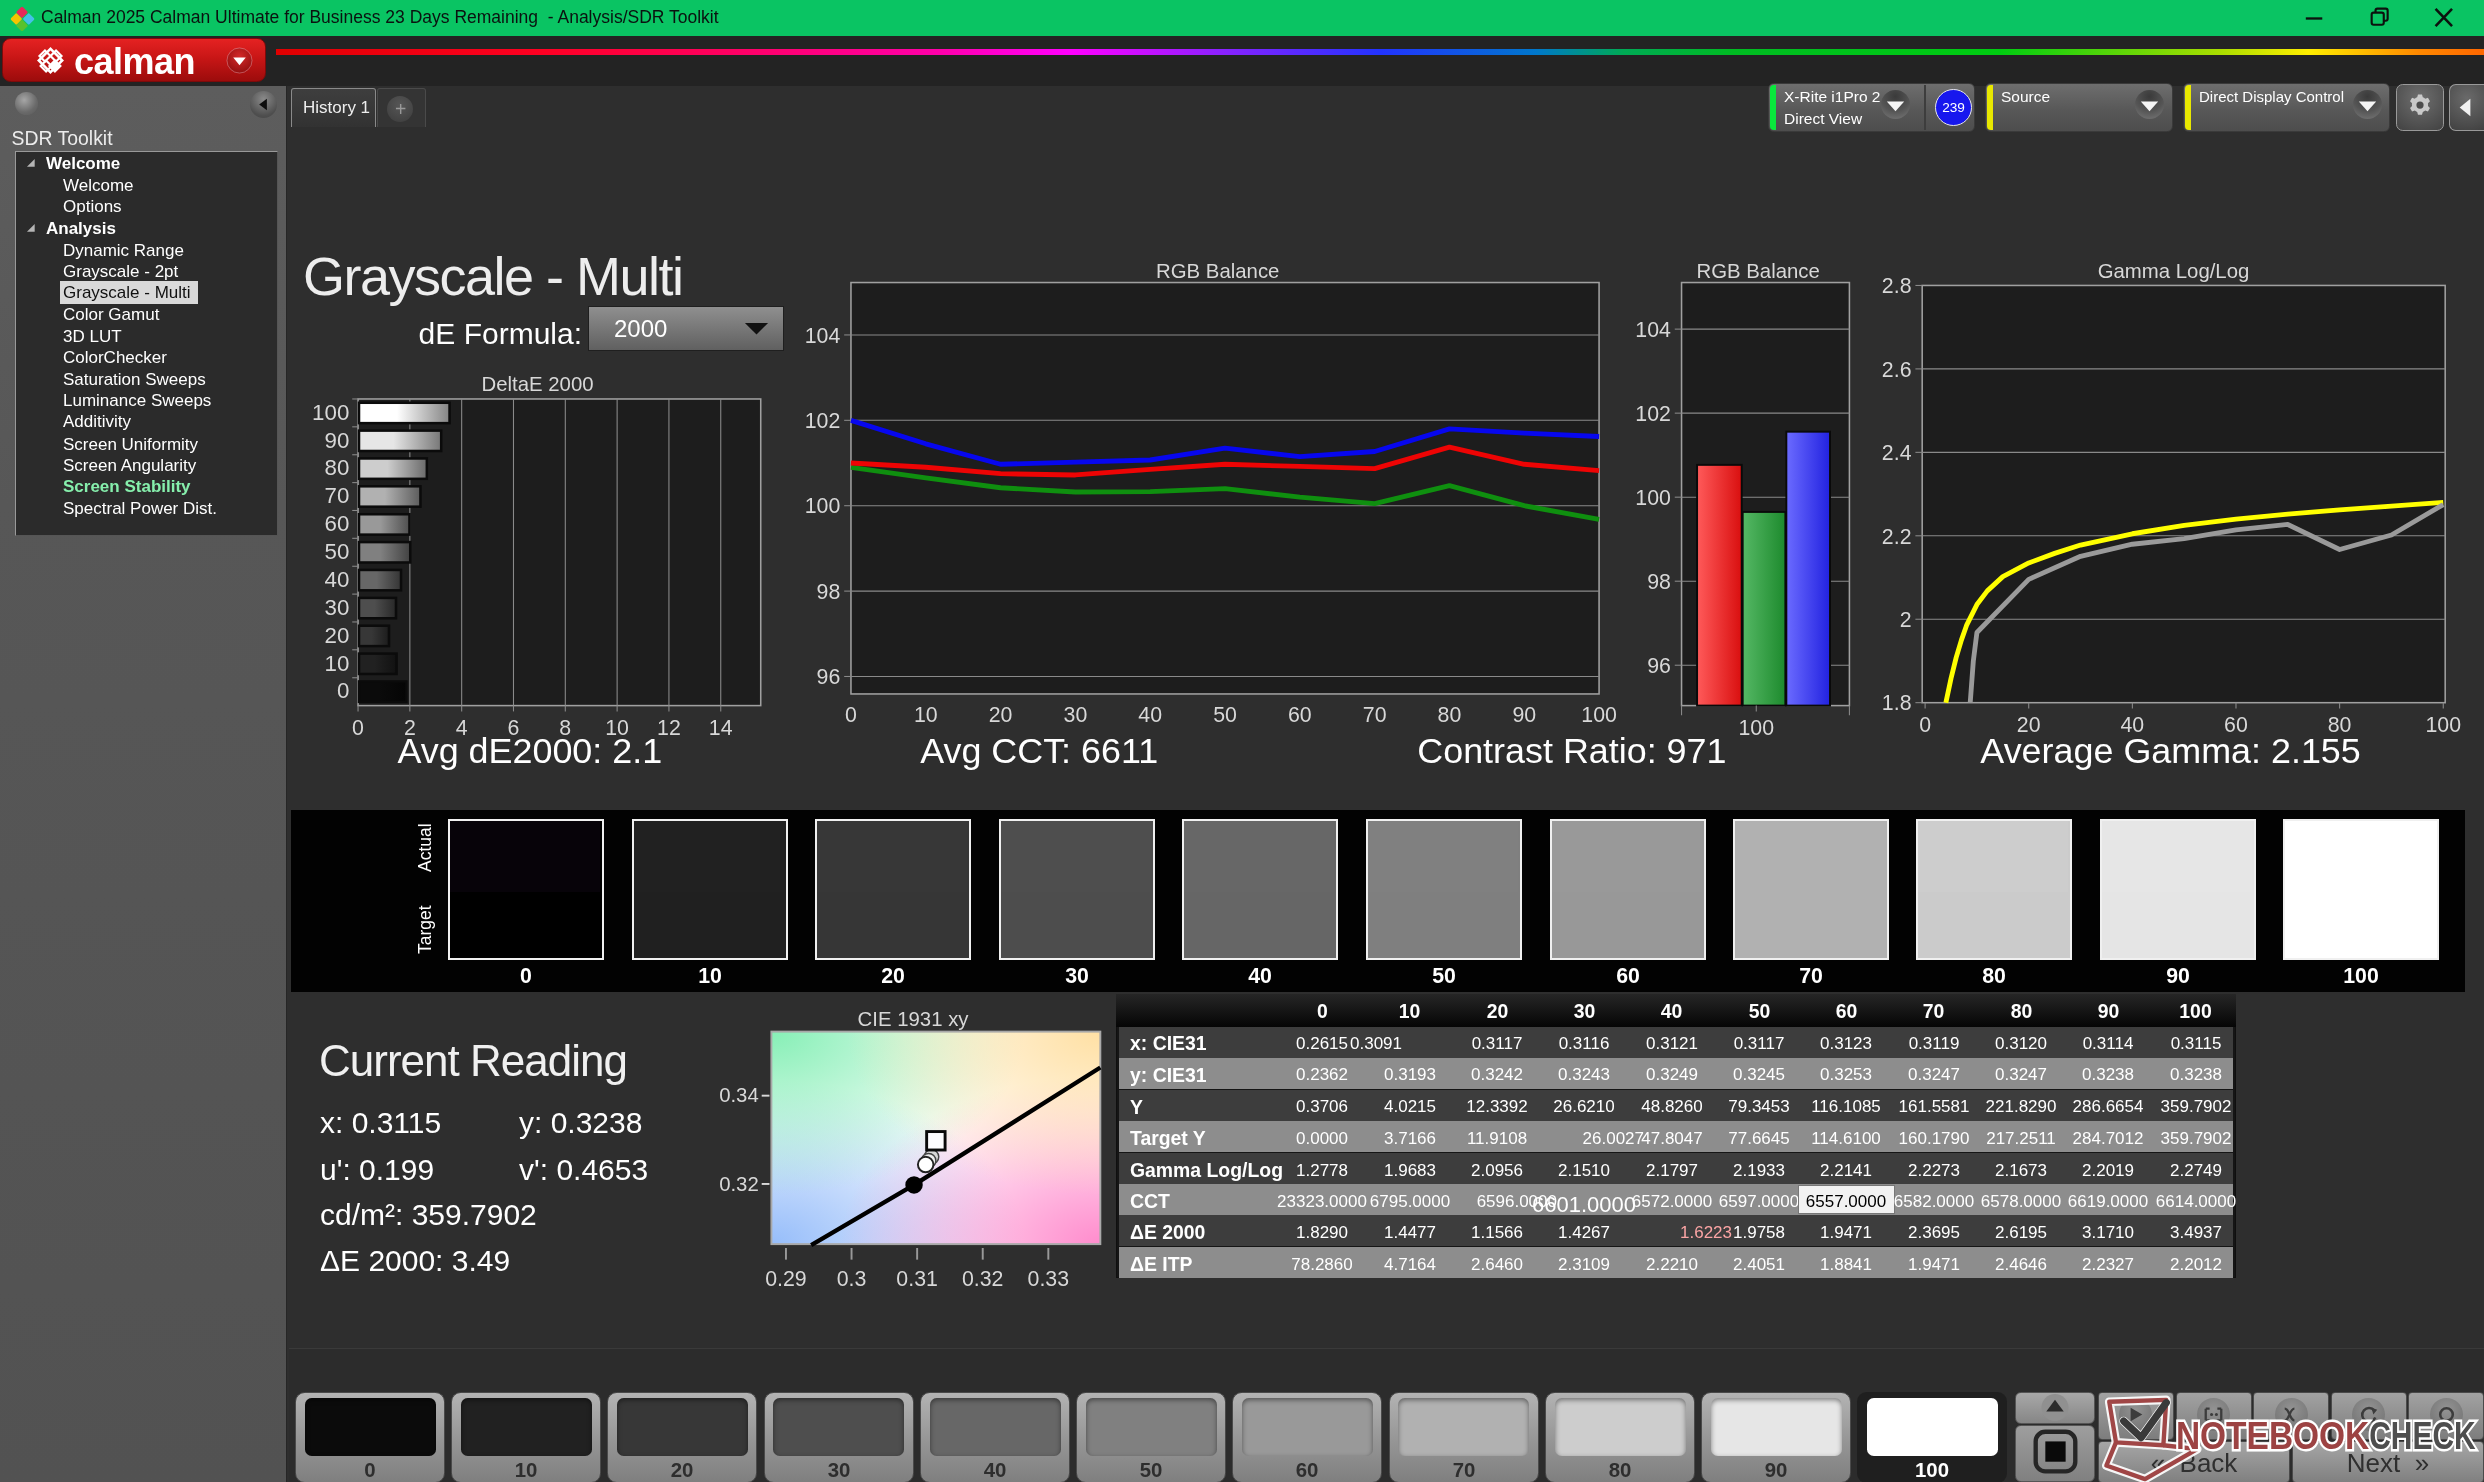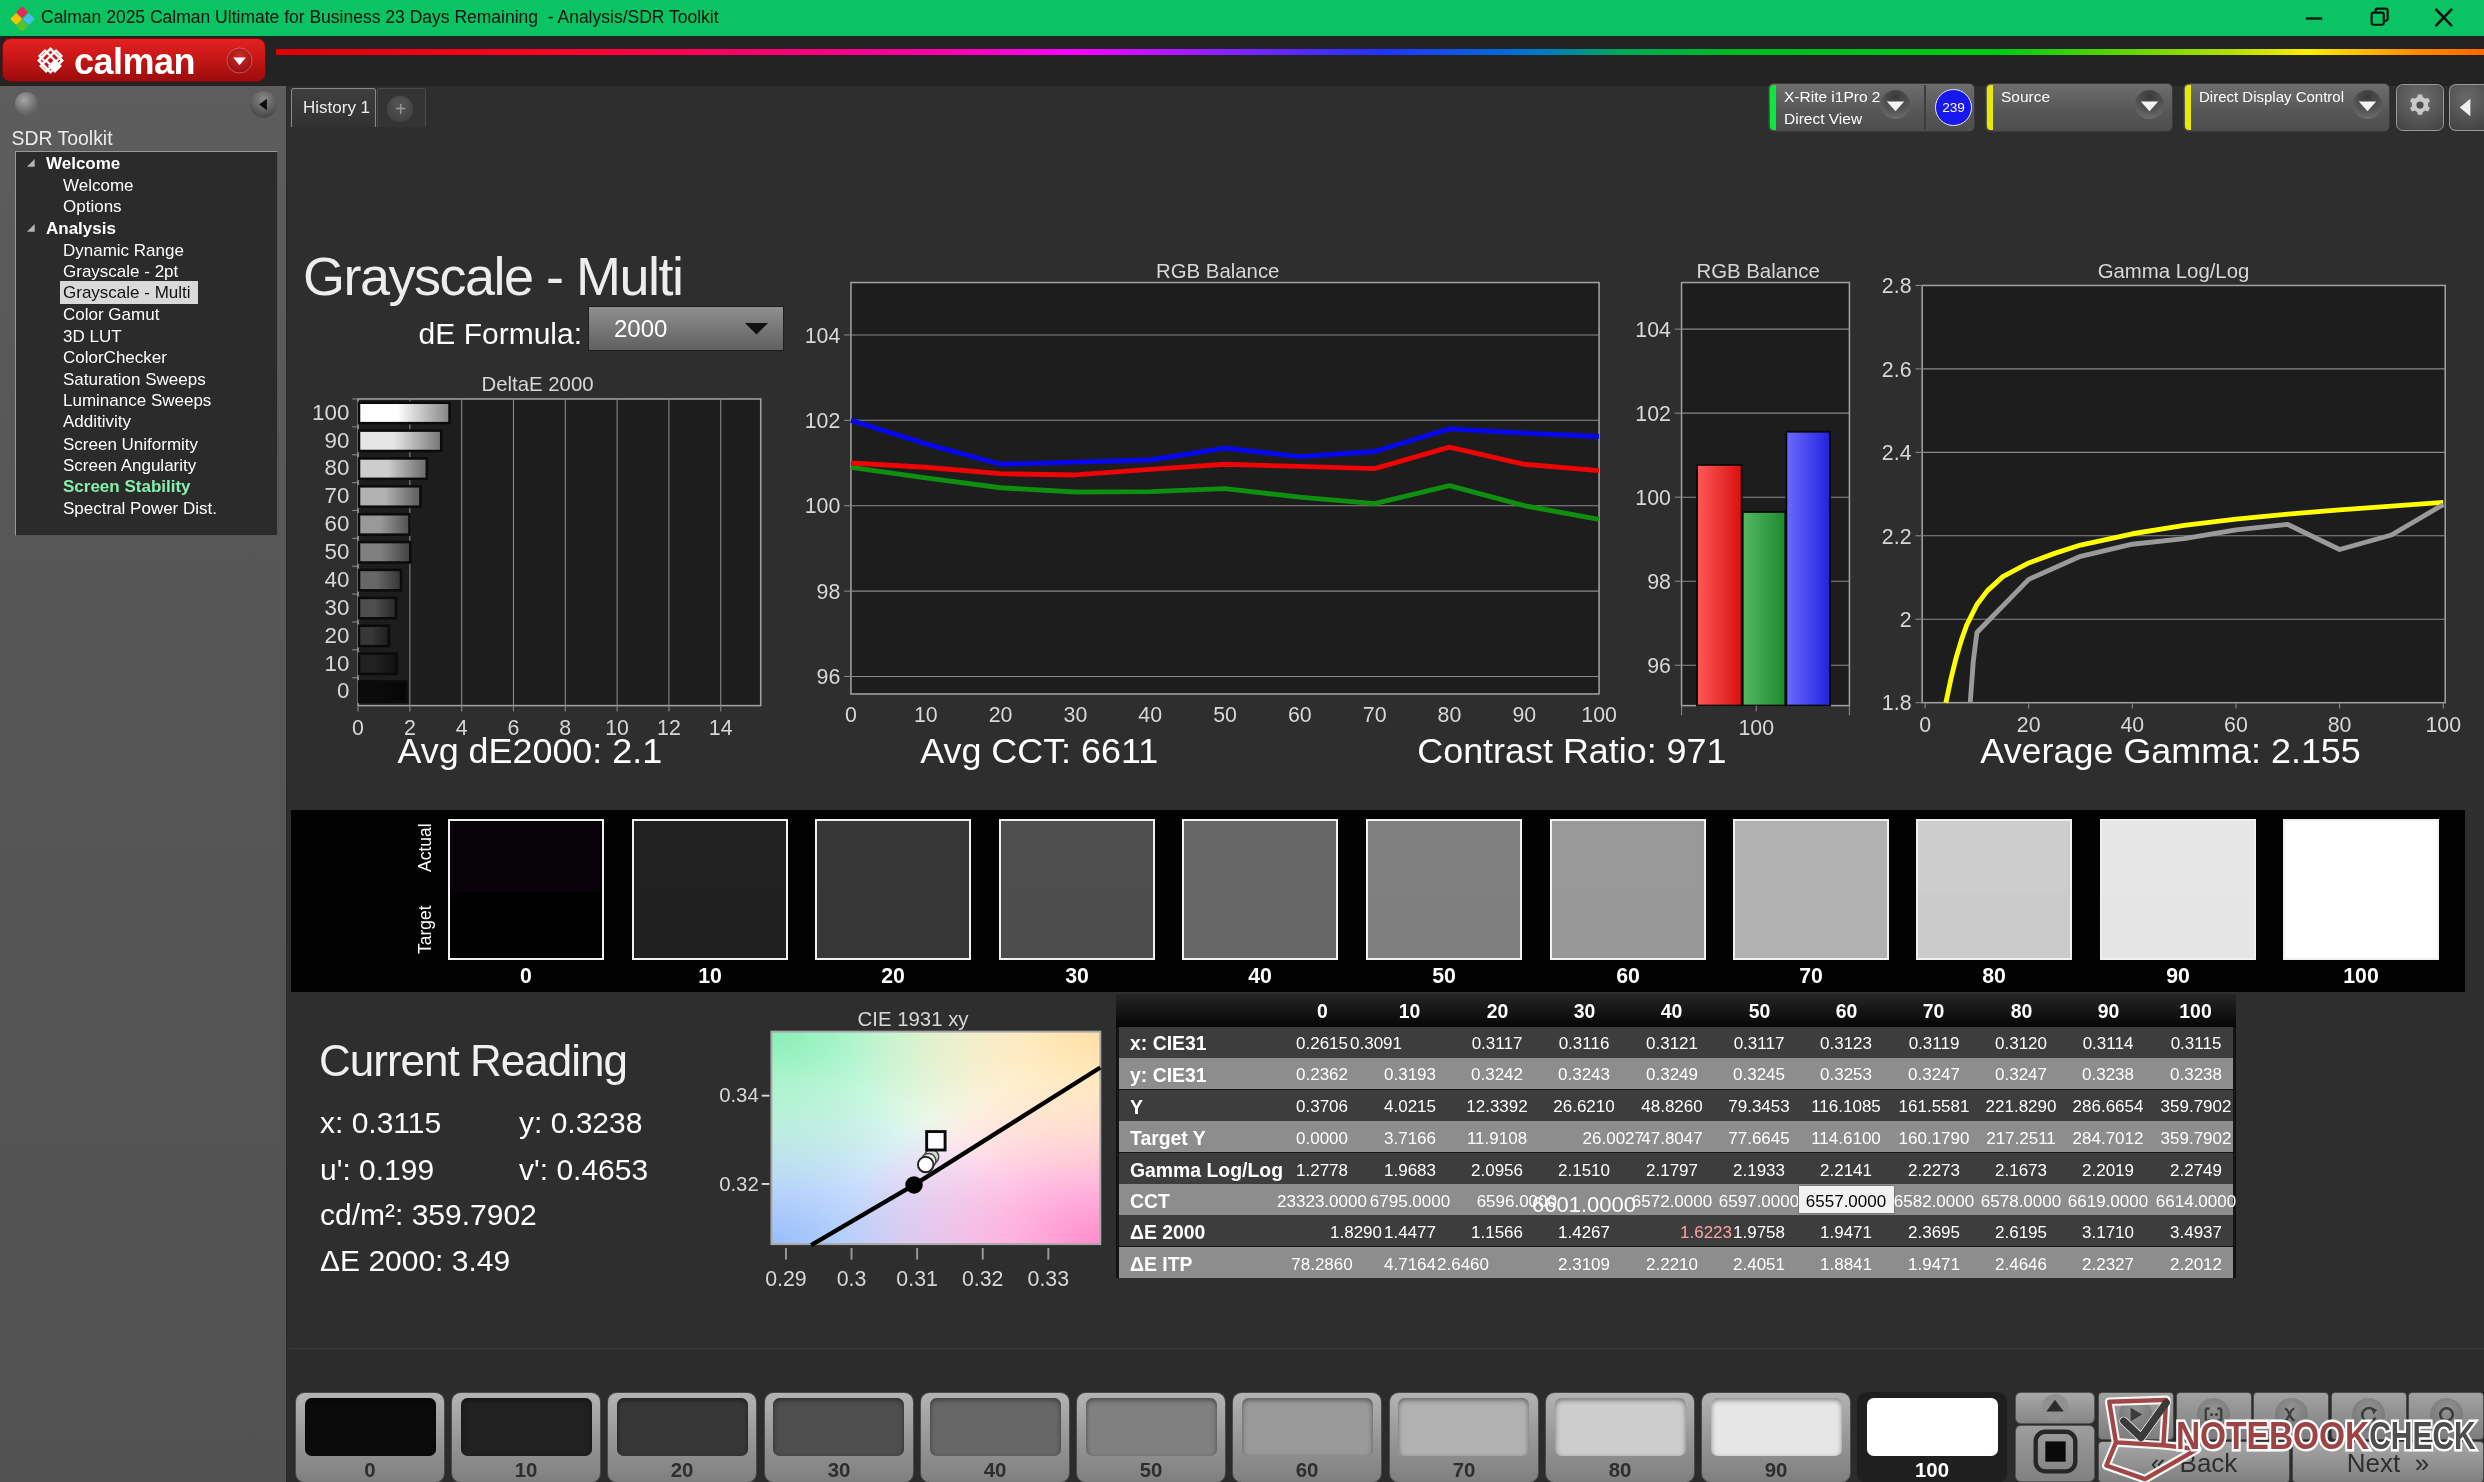"1.8290" div.abs { text-align: right -> center }
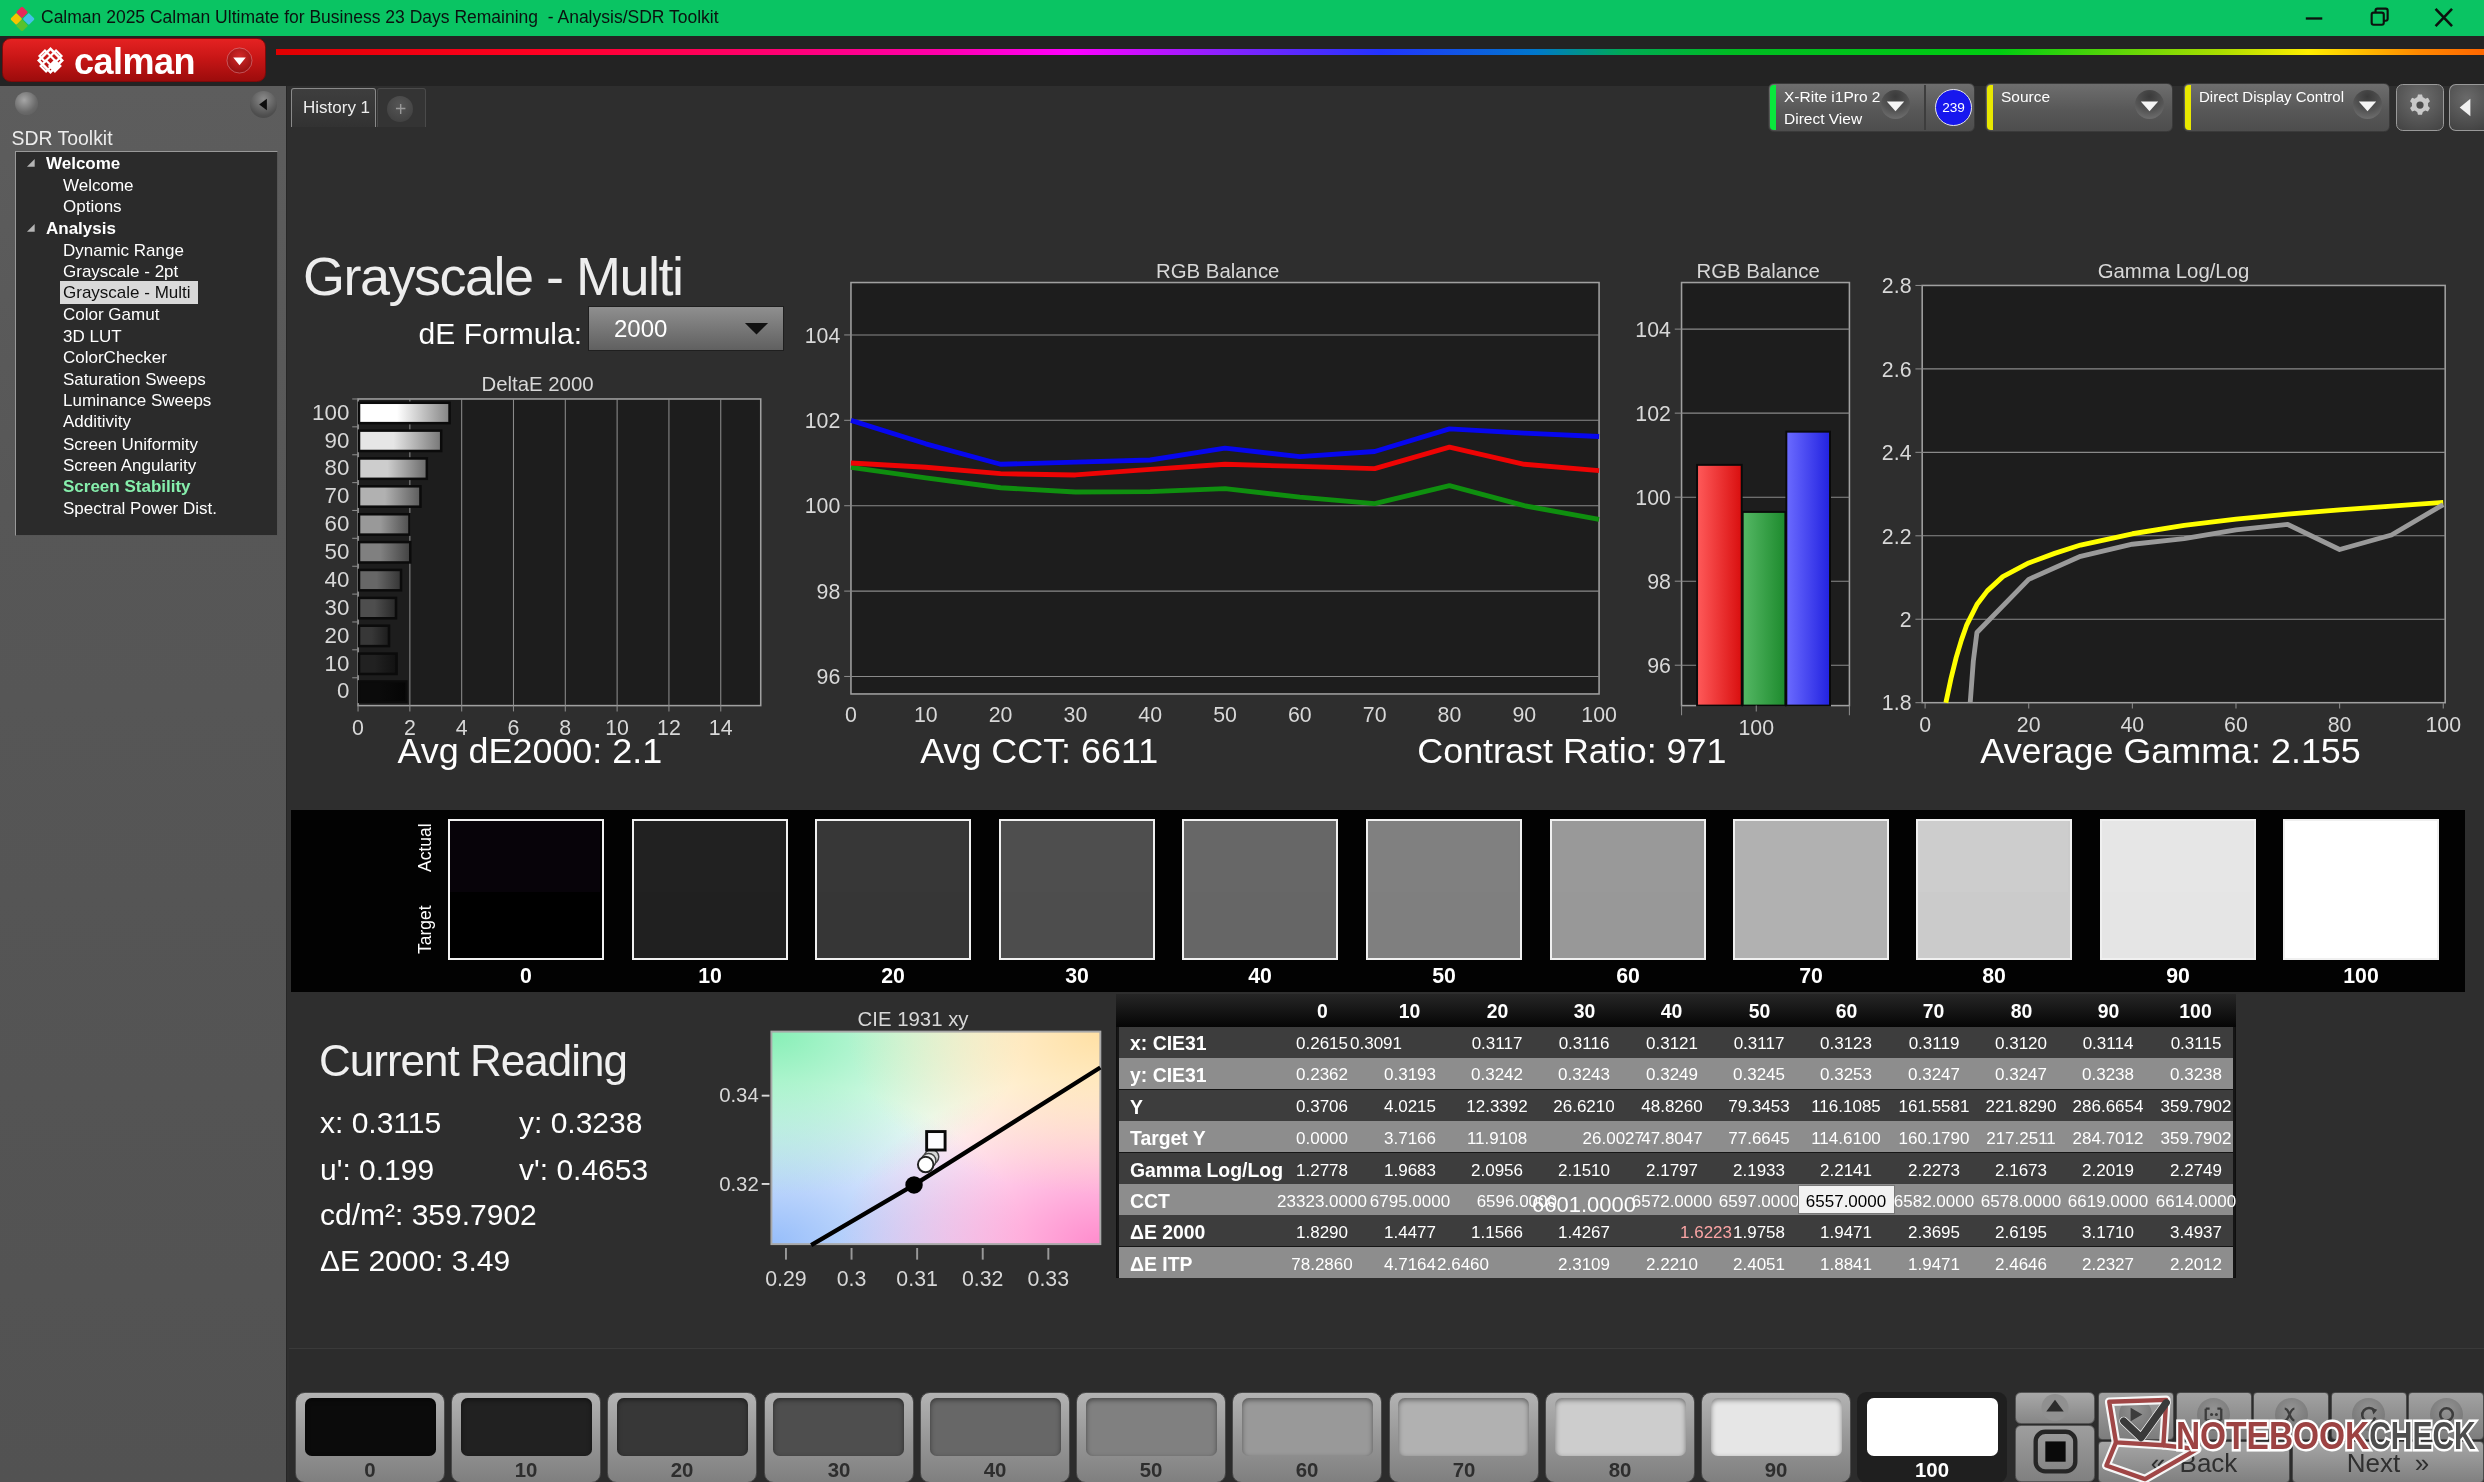"2.6460" div.abs { text-align: none -> center }
